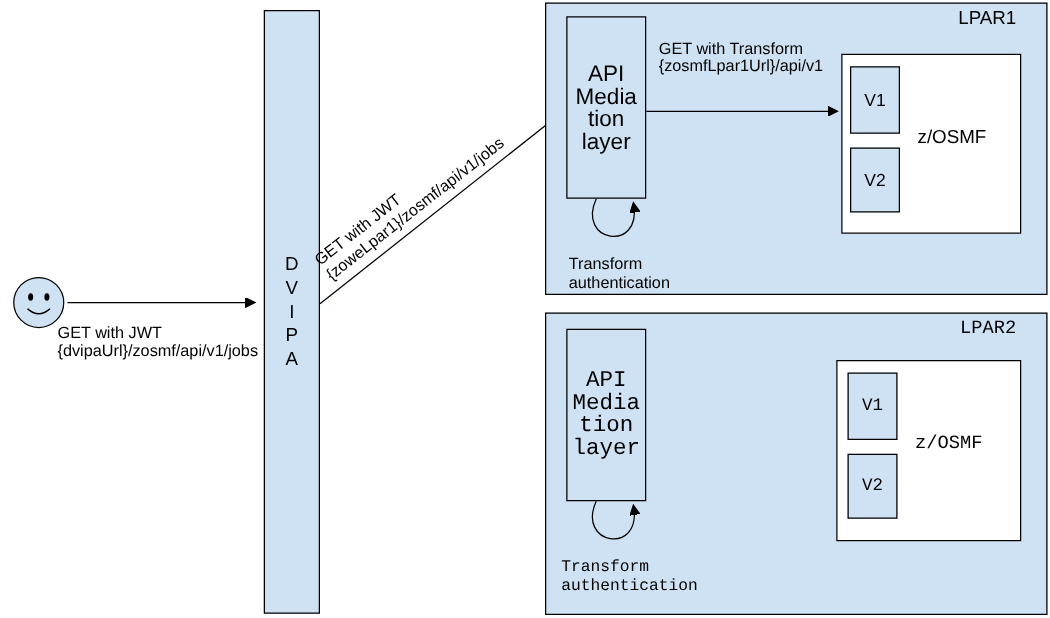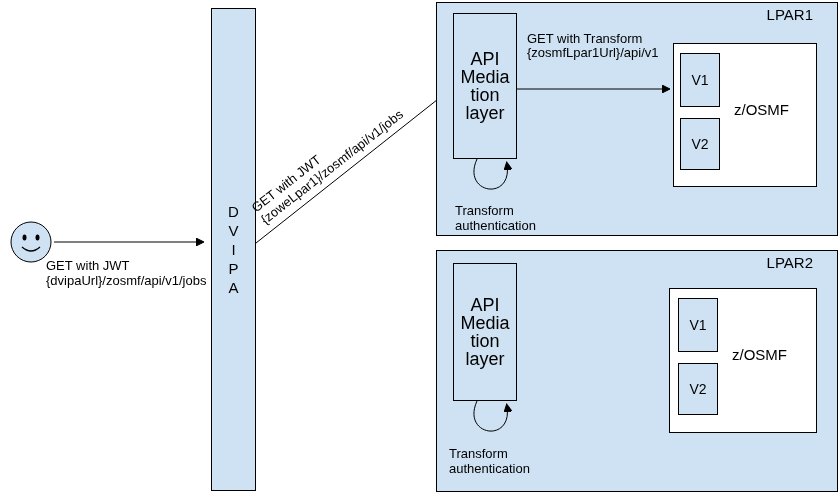"LPAR2" div.box { font-family: none -> Liberation Mono, monospace }
